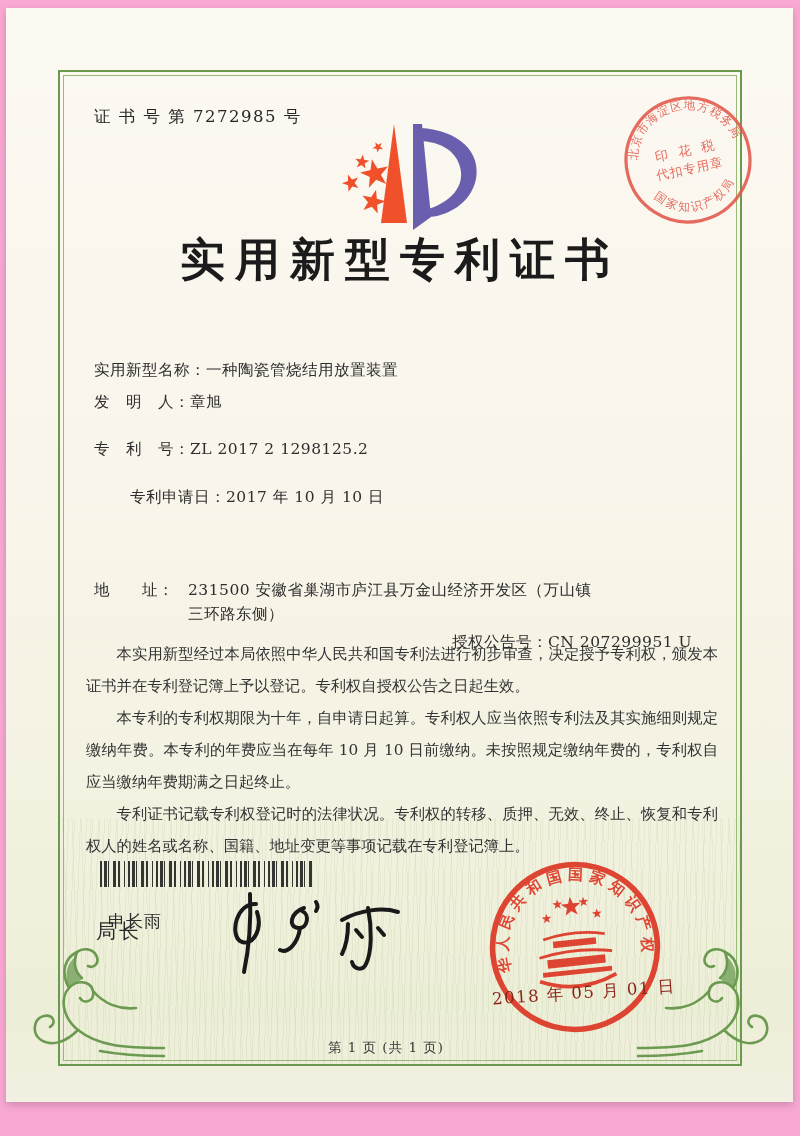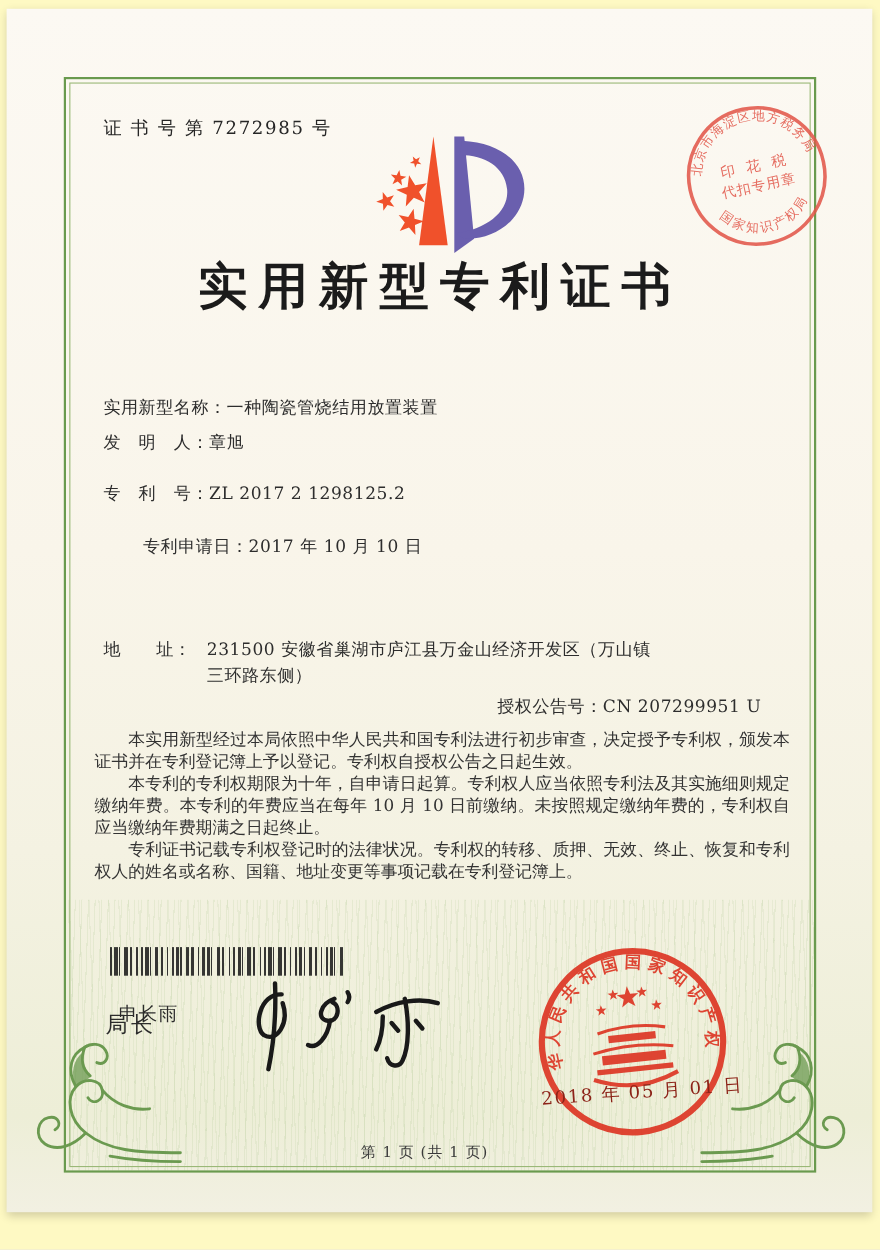"证 书 号 第 7272985" .page { background: #fef9c3 -> #f9a8d4 }
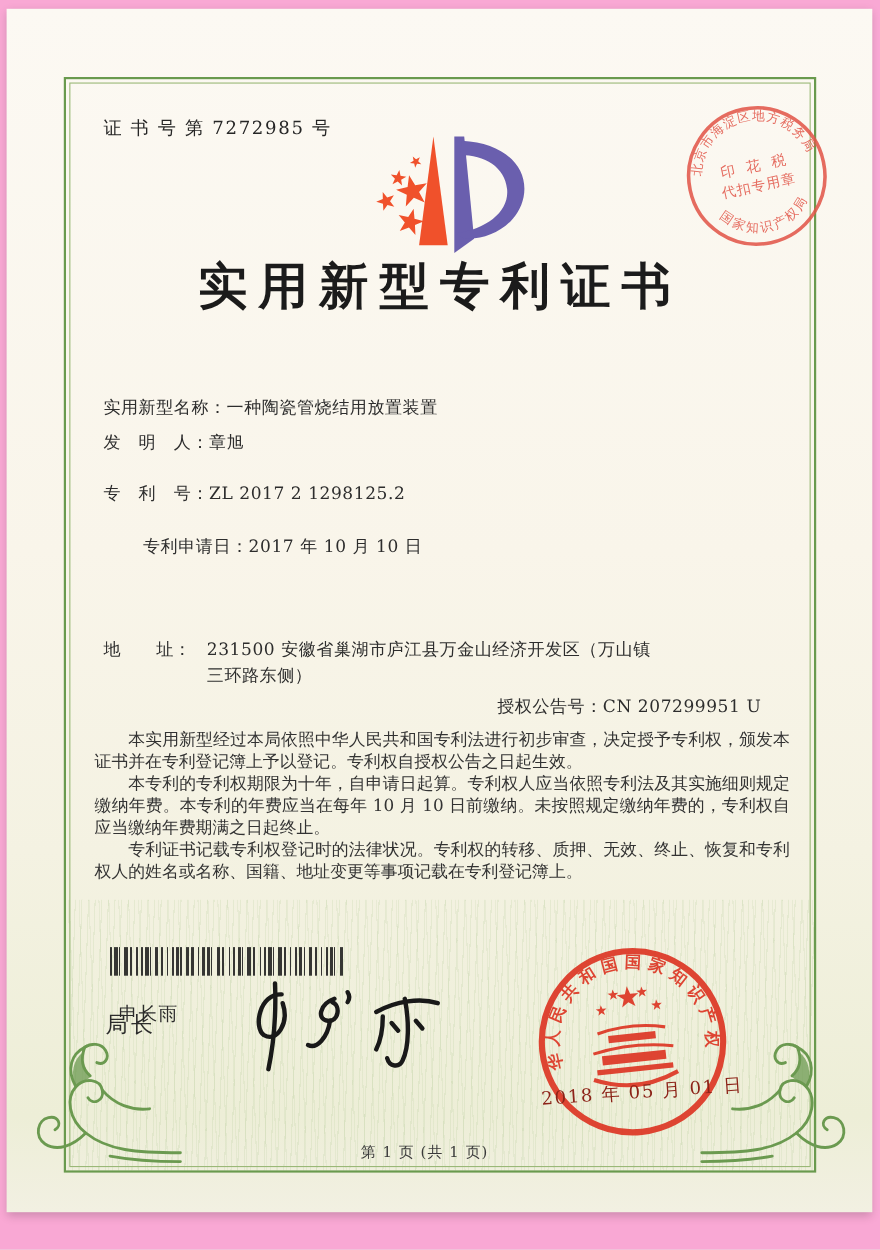"本实用新型经过本局依照中华人民共和国专利法进行初步审查，决定授予专利权，颁发本证" .body-text { line-height: 20px -> 32px; top: 662px -> 638px }
